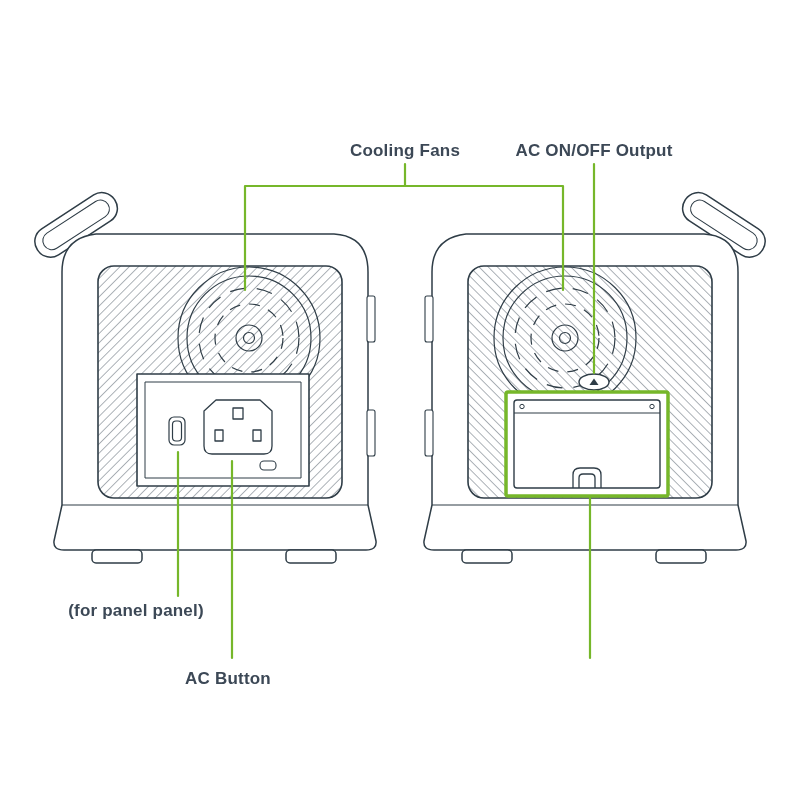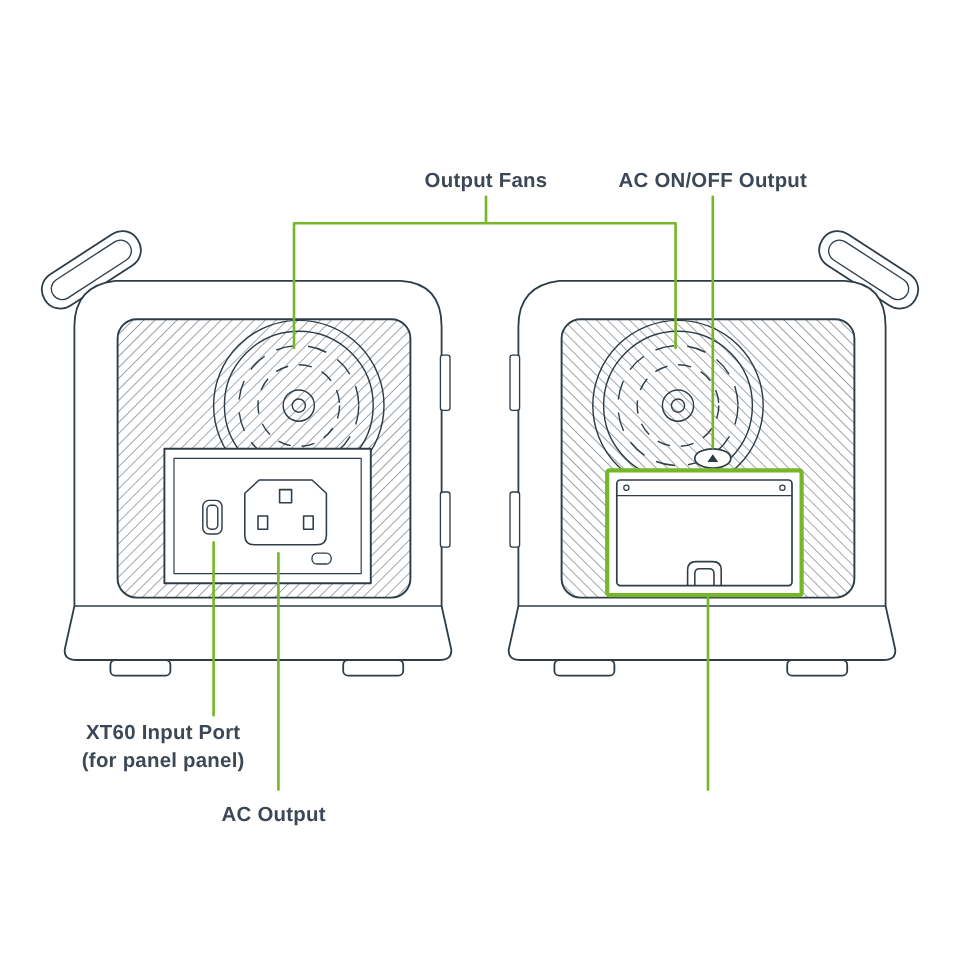"Output Fans" div.callout-label { text: Output -> Cooling }
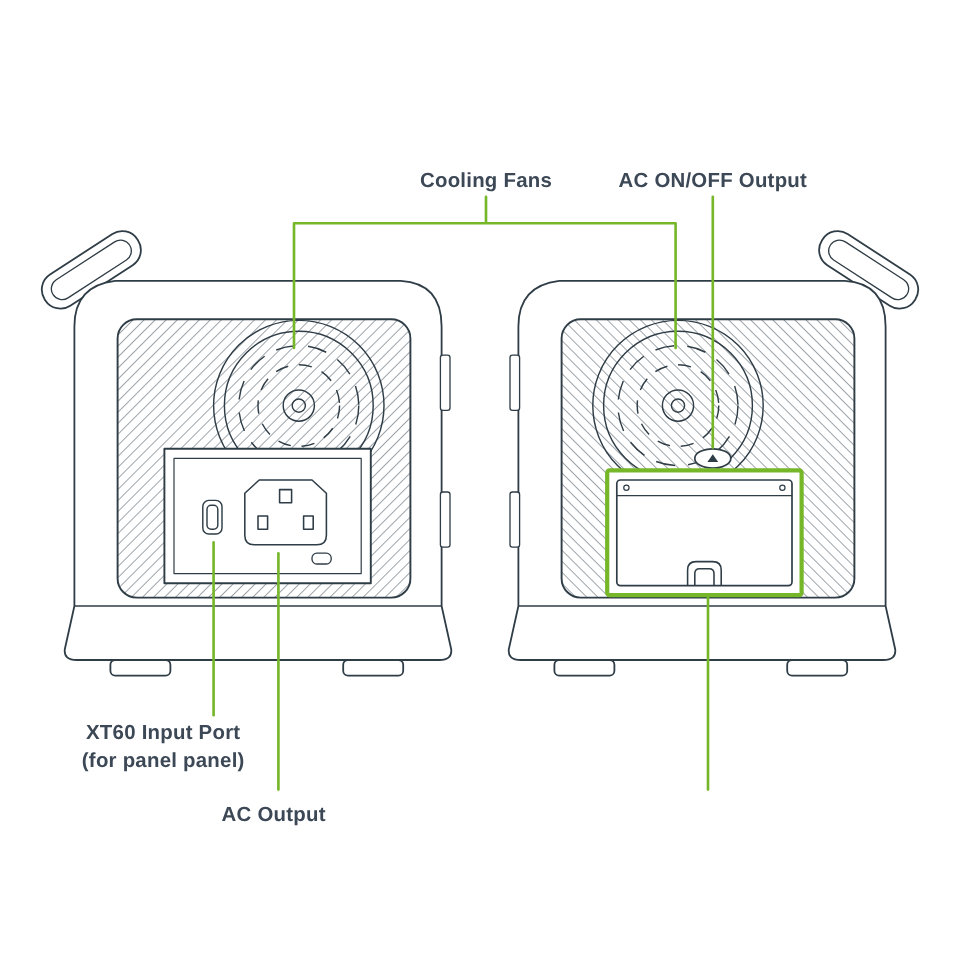"XT60 Input Port" div { html: <div>XT60 Input Port</div> -> none }
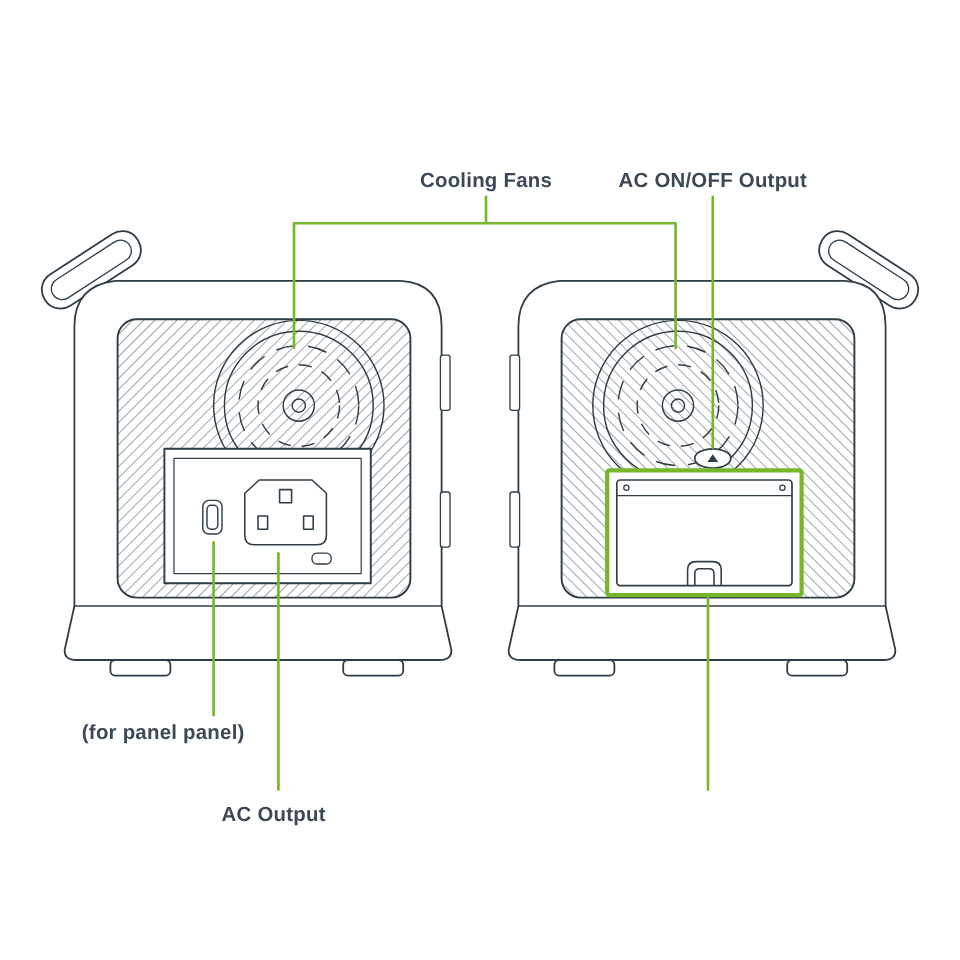"AC Output" div.callout-label { text: Output -> Button }
